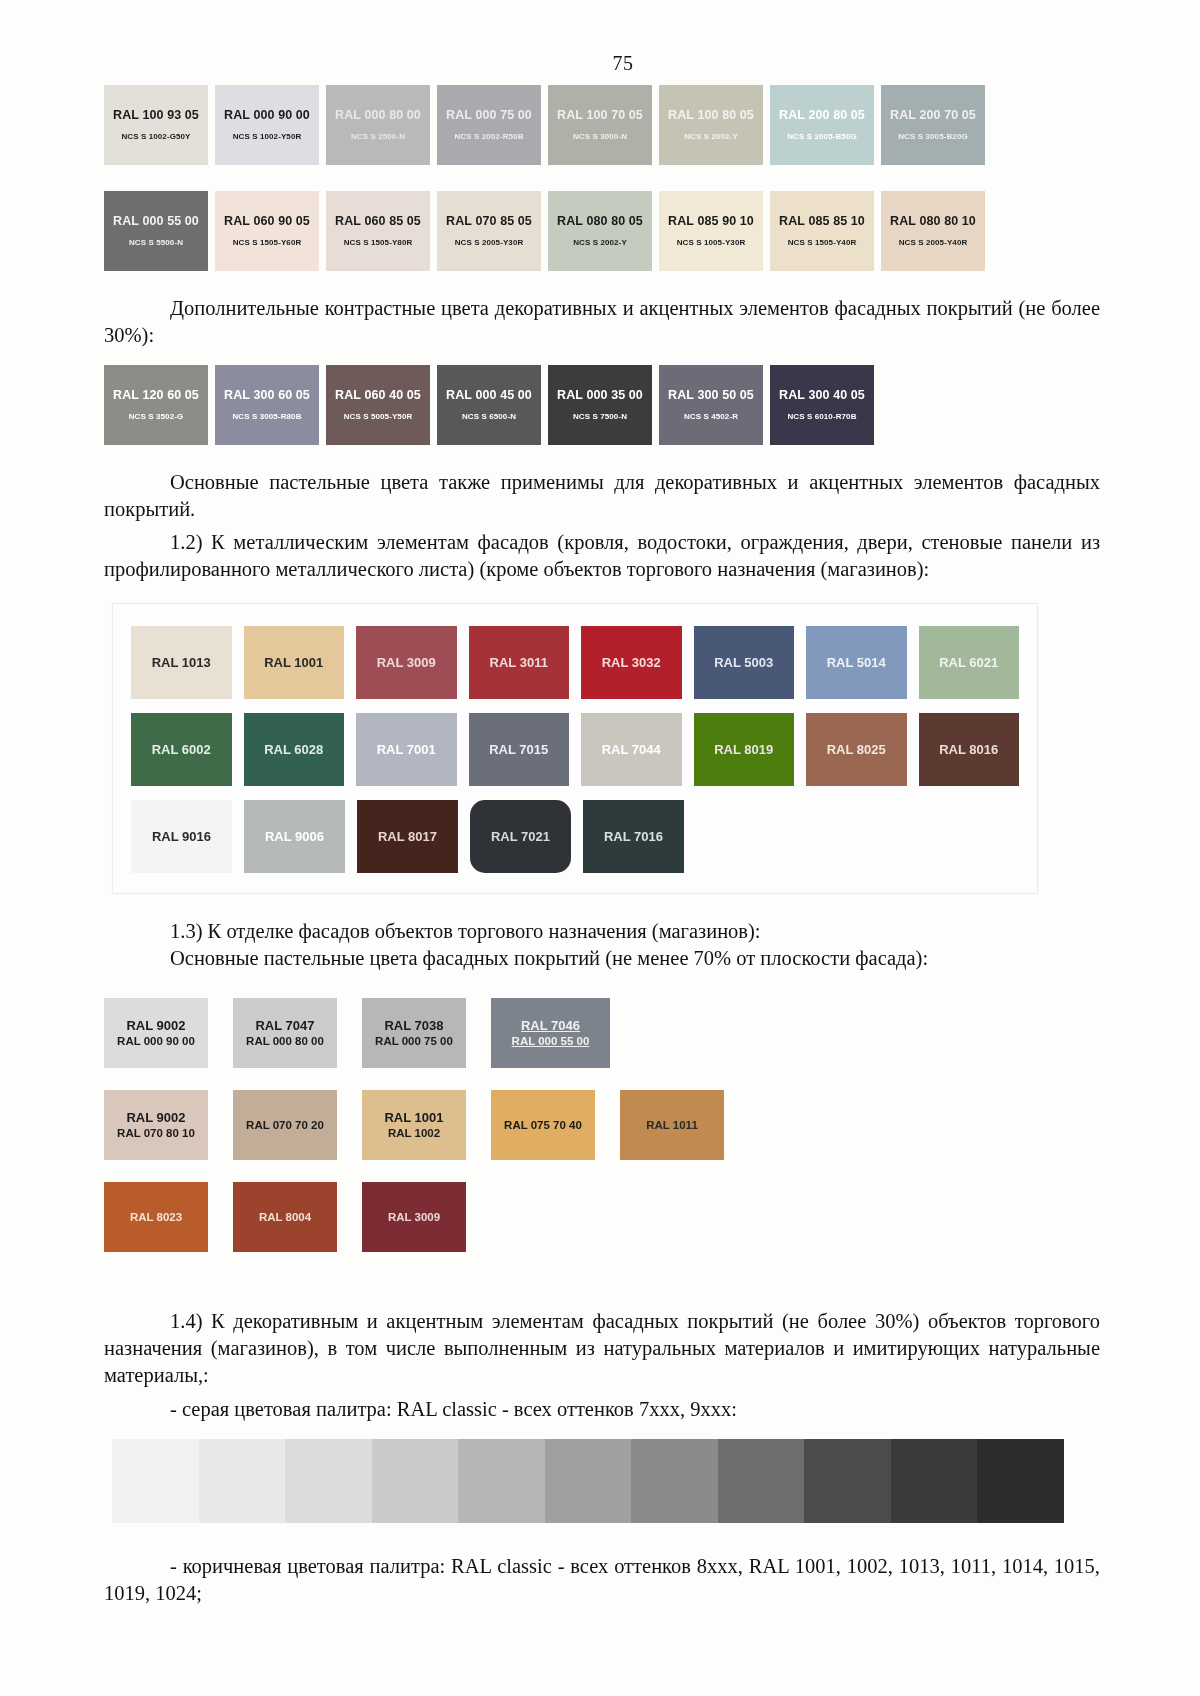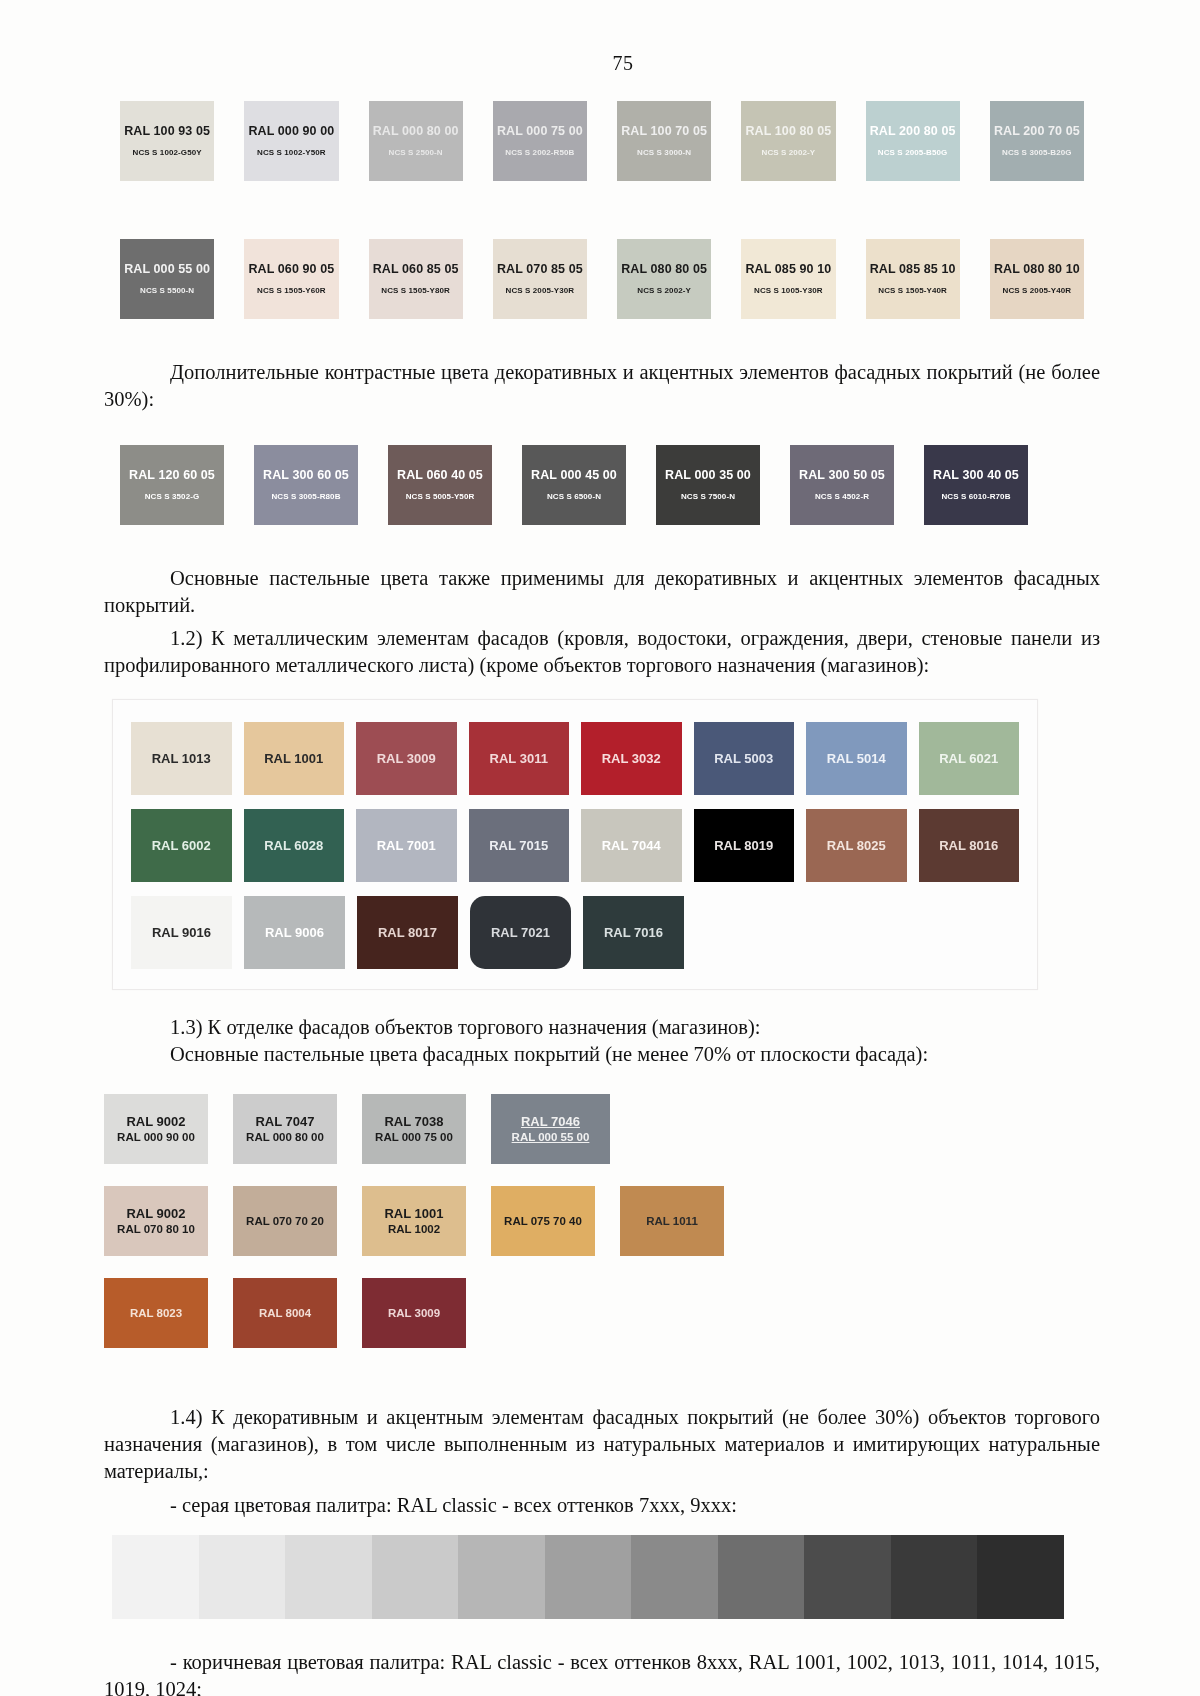"RAL 100 93 05" .ncs-row { gap: 30px -> 7px; margin: 16px -> 0 }
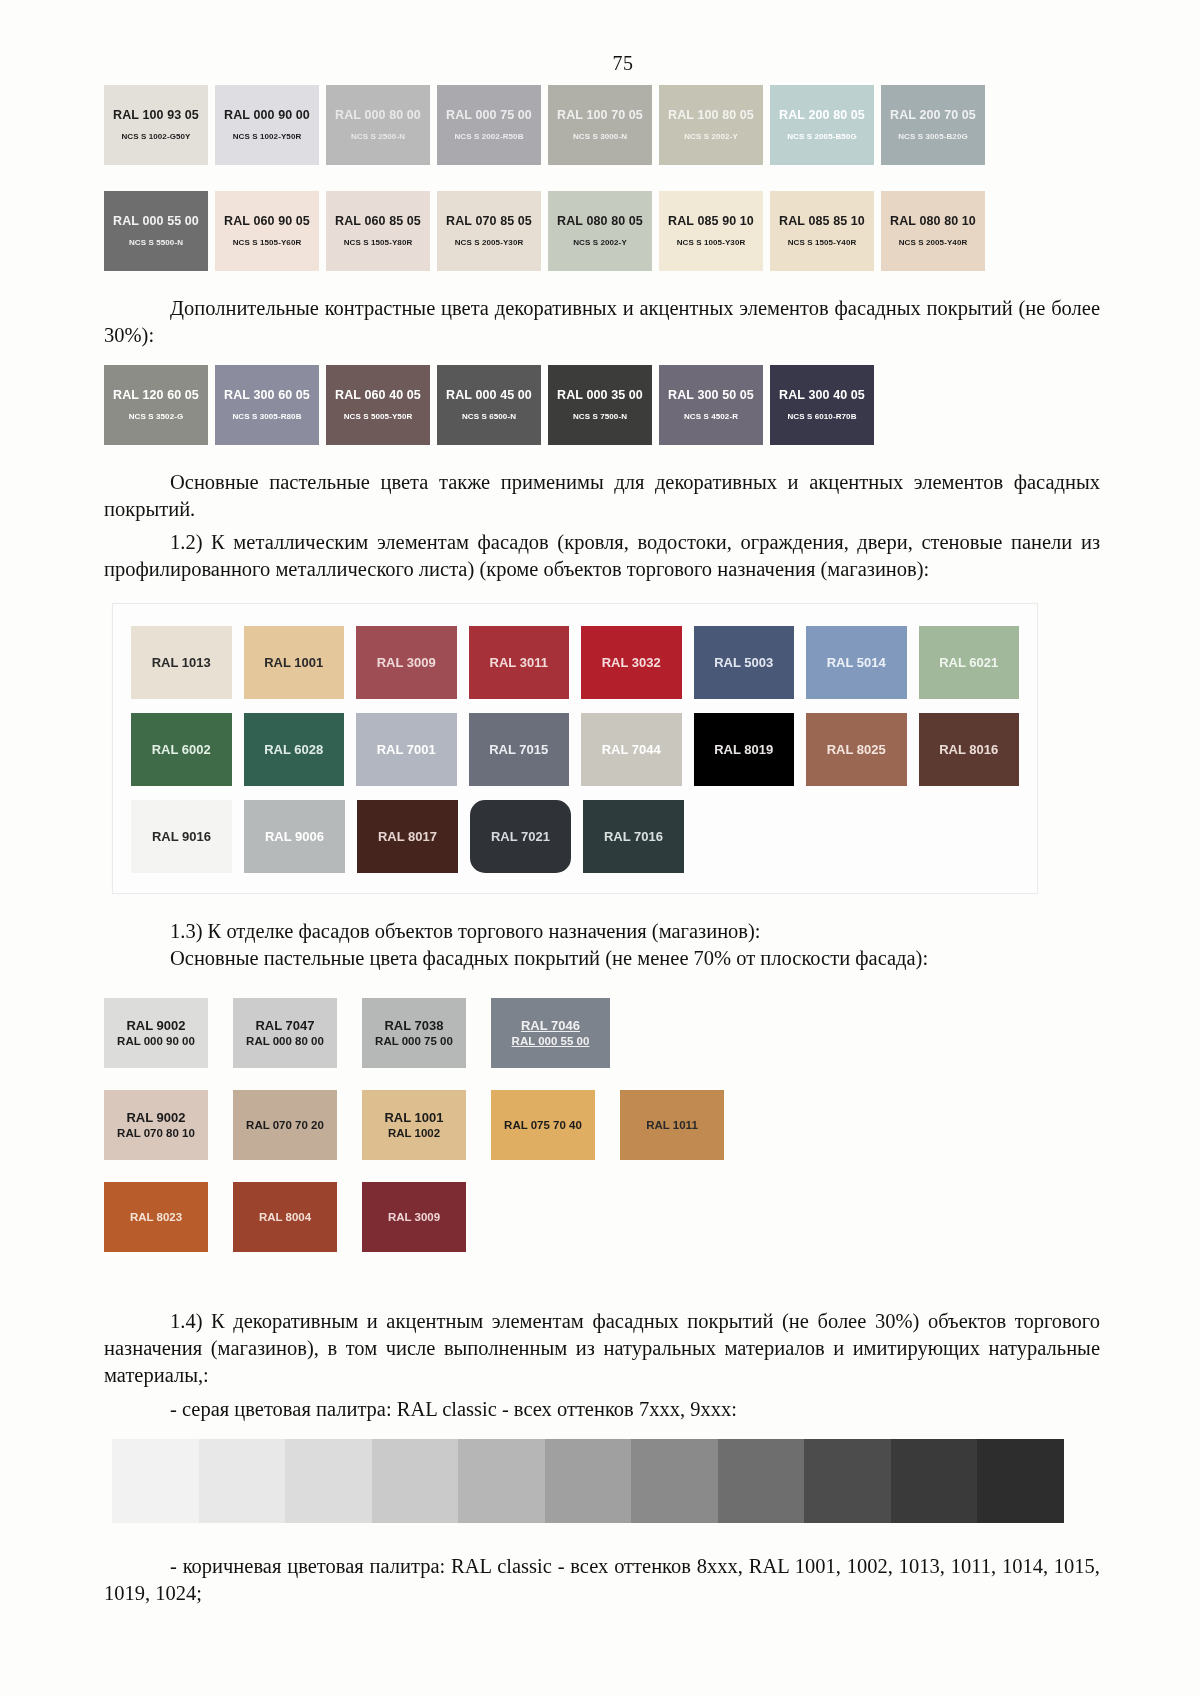"RAL 8019" div.metal-sw { background: #000000 -> #4d7c0f }
